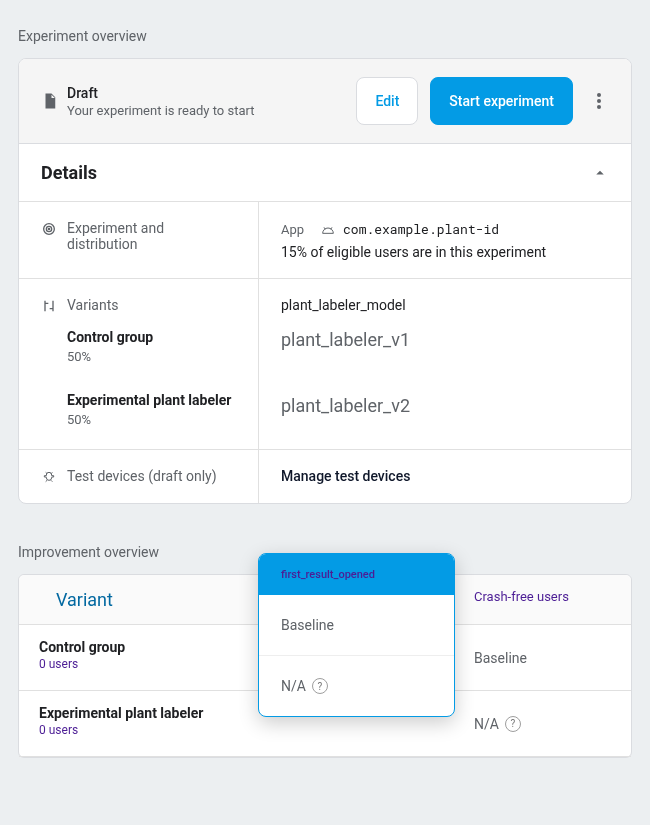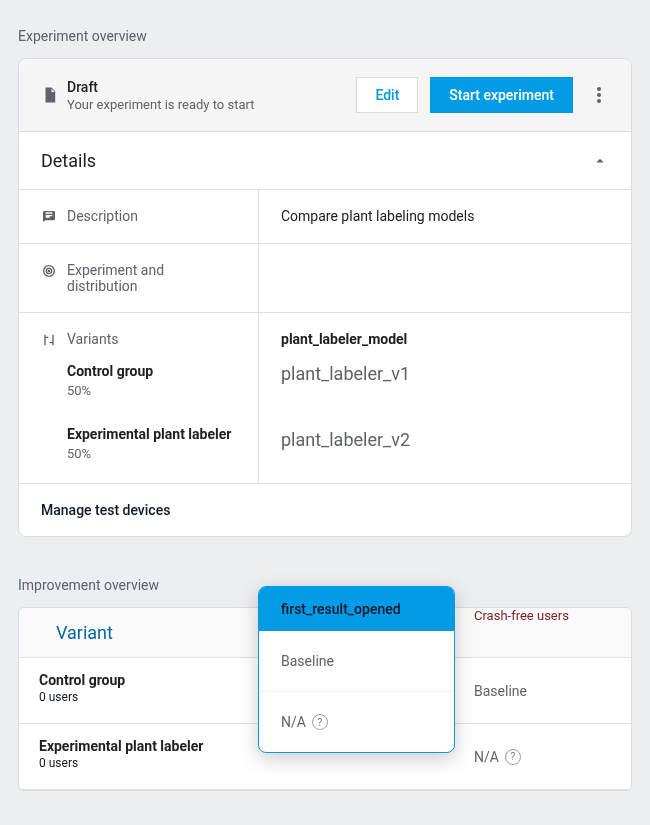"Edit" .btn { border-radius: 0 -> 8px; height: 36px -> 48px }
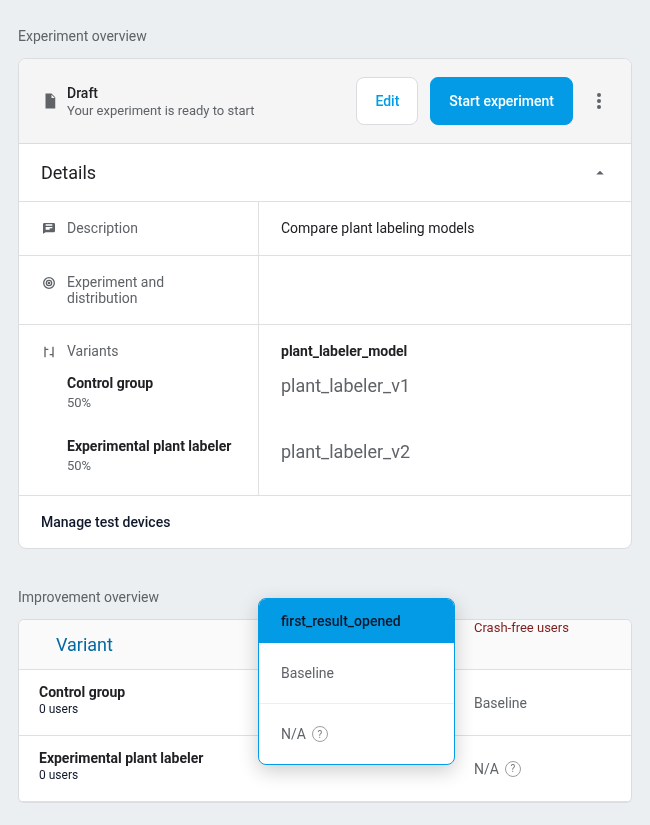"Details" .section-head { font-weight: none -> bold }
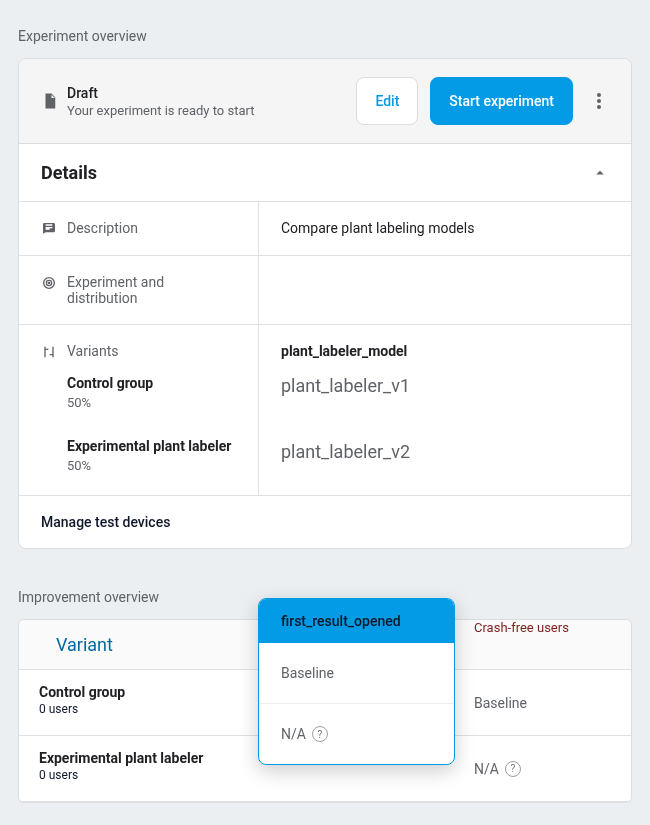"Description" div.row { html: <div> <div> <span> <svg> <path></path> </svg> </span> <span>Description</span> </div> <div>Compare plant labeling models</div> </div> -> none }
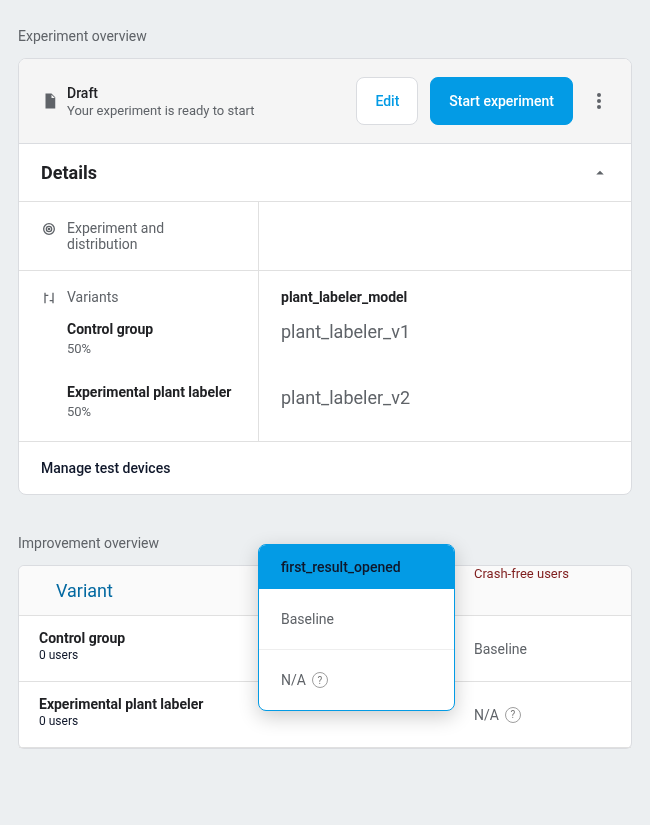"App com.example.plant-id" div.right { html: none -> <div> <div> <span>App</span> <span> <svg> <path></path> <circle></circle> <circle></circle> </svg> </span> <span>com.example.plant-id</span> </div> <div>15% of eligible users are in this experiment</div> </div> }
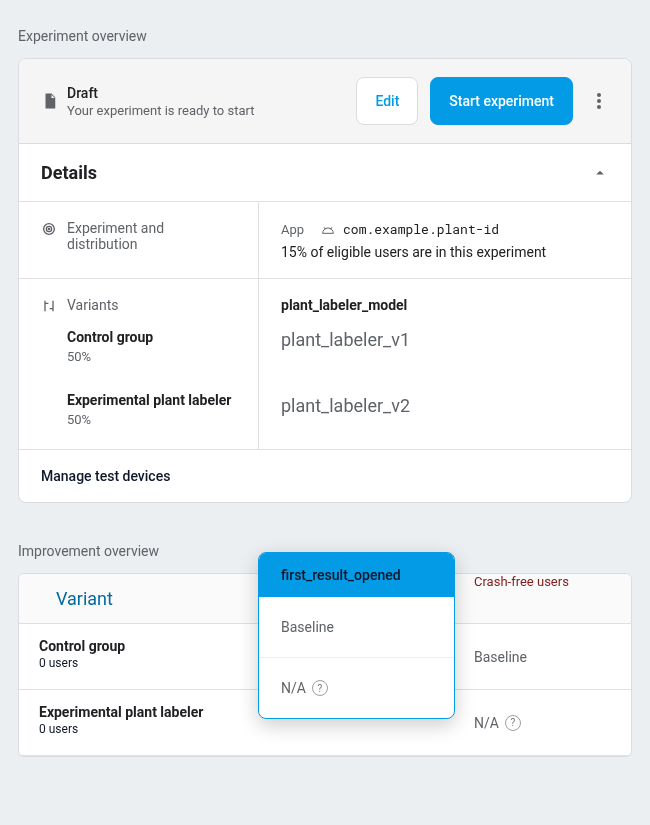"plant_labeler_model" .paramhead { font-weight: 700 -> 400 }
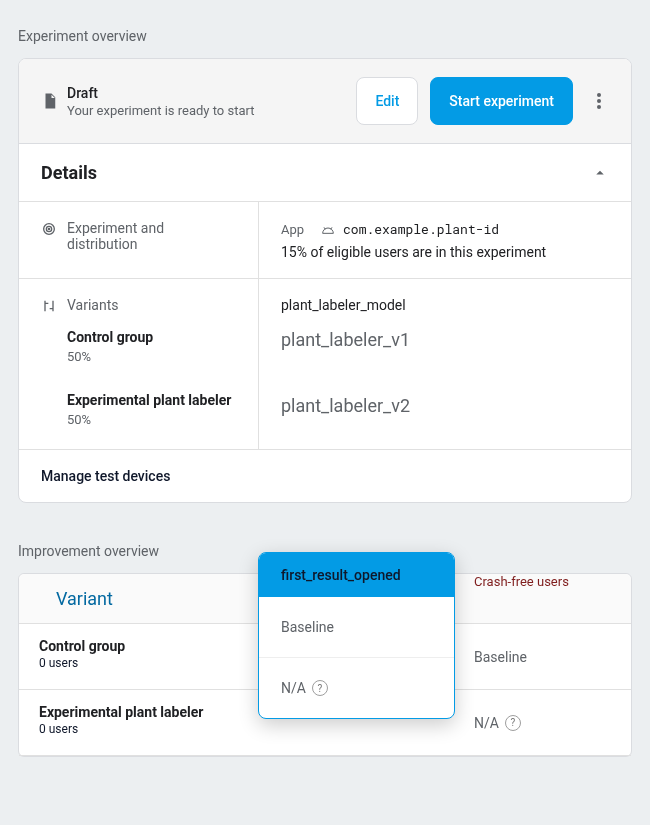"Test devices (draft only)" div.left { html: none -> <div> <span> <svg> <path></path> </svg> </span> <span>Test devices (draft only)</span> </div> }
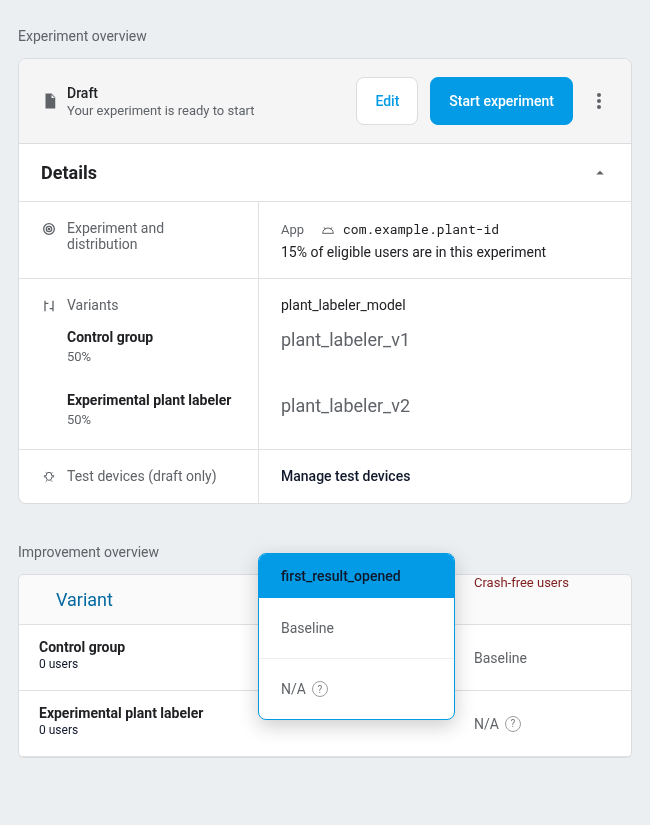"first_result_opened" .float-metric .fhead { color: #0f172a -> #4c1d95; font-size: 14px -> 11px }
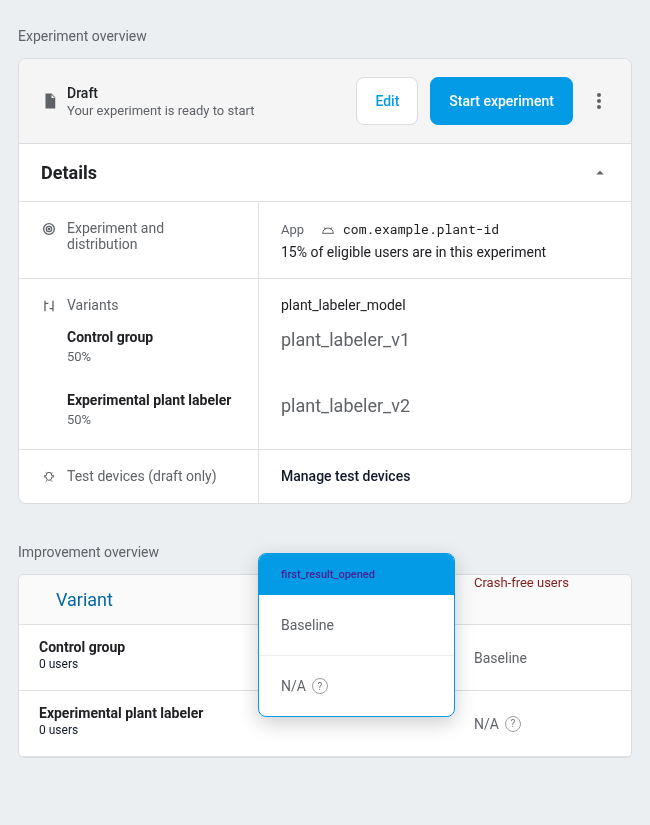"Crash-free users" .imp-head-row .c3 { color: #7f1d1d -> #4c1d95; padding: 0 20px -> 14px 20px }
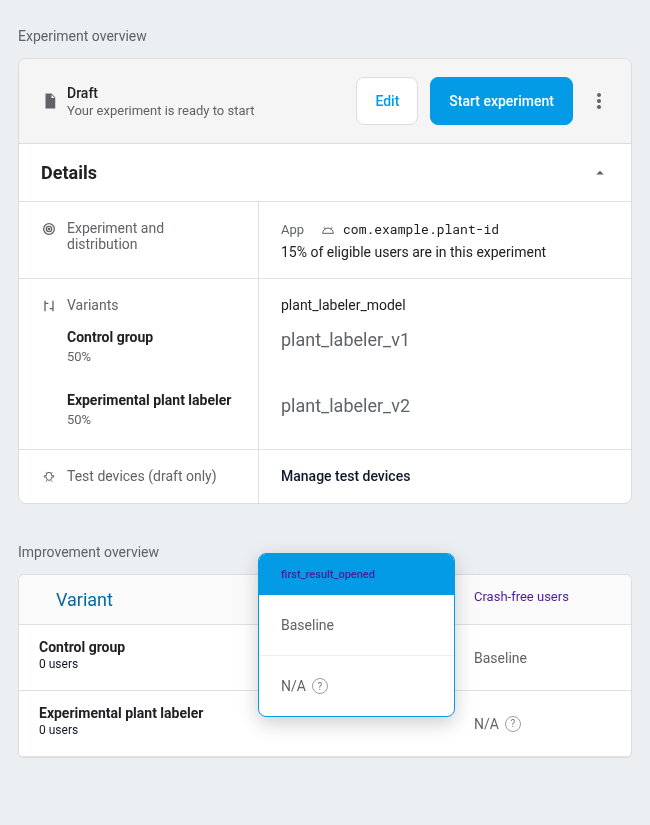"0 users" .imp-row .vusers { color: #0f172a -> #4c1d95 }
